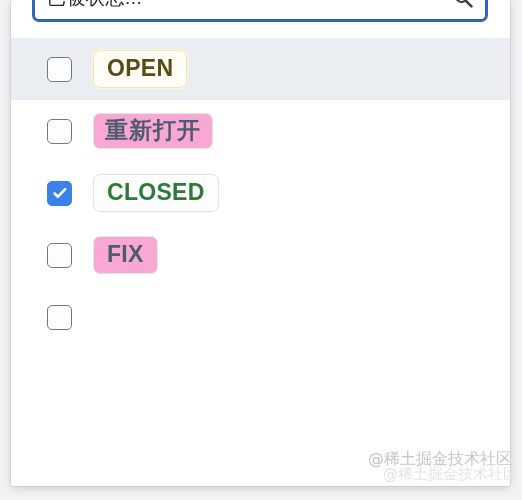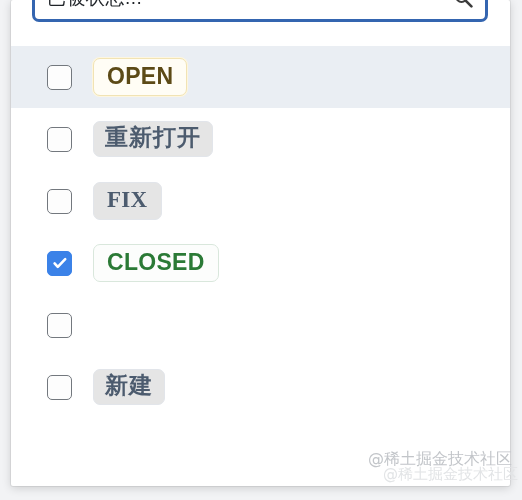"OPEN" .option-row.highlighted { margin-top: 8px -> none }
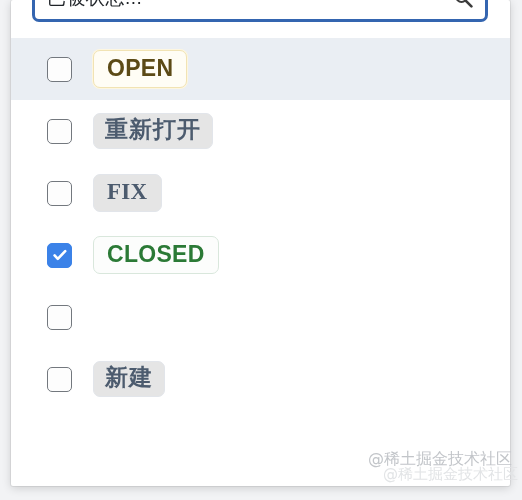"重新打开" .badge.tone-slate { background: #e5e5e5 -> #f9a8d4; font-family: Liberation Serif, serif -> none }
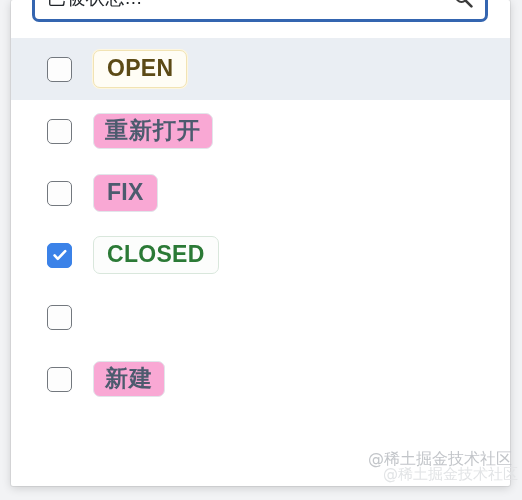"FIX" div.option-row { order: before "CLOSED" -> after "CLOSED" }
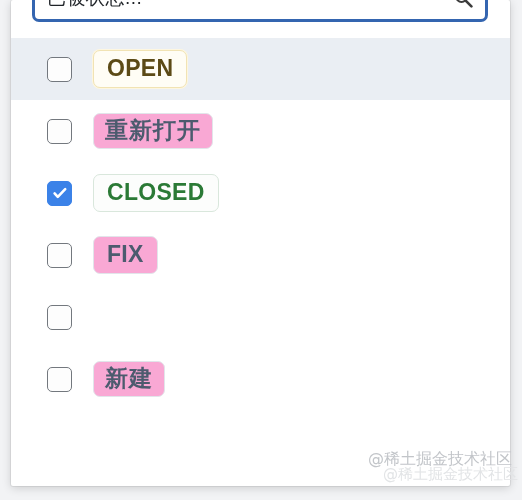"新建" div.option-row { html: <div> <span> </span> <span>新建</span> </div> -> none }
